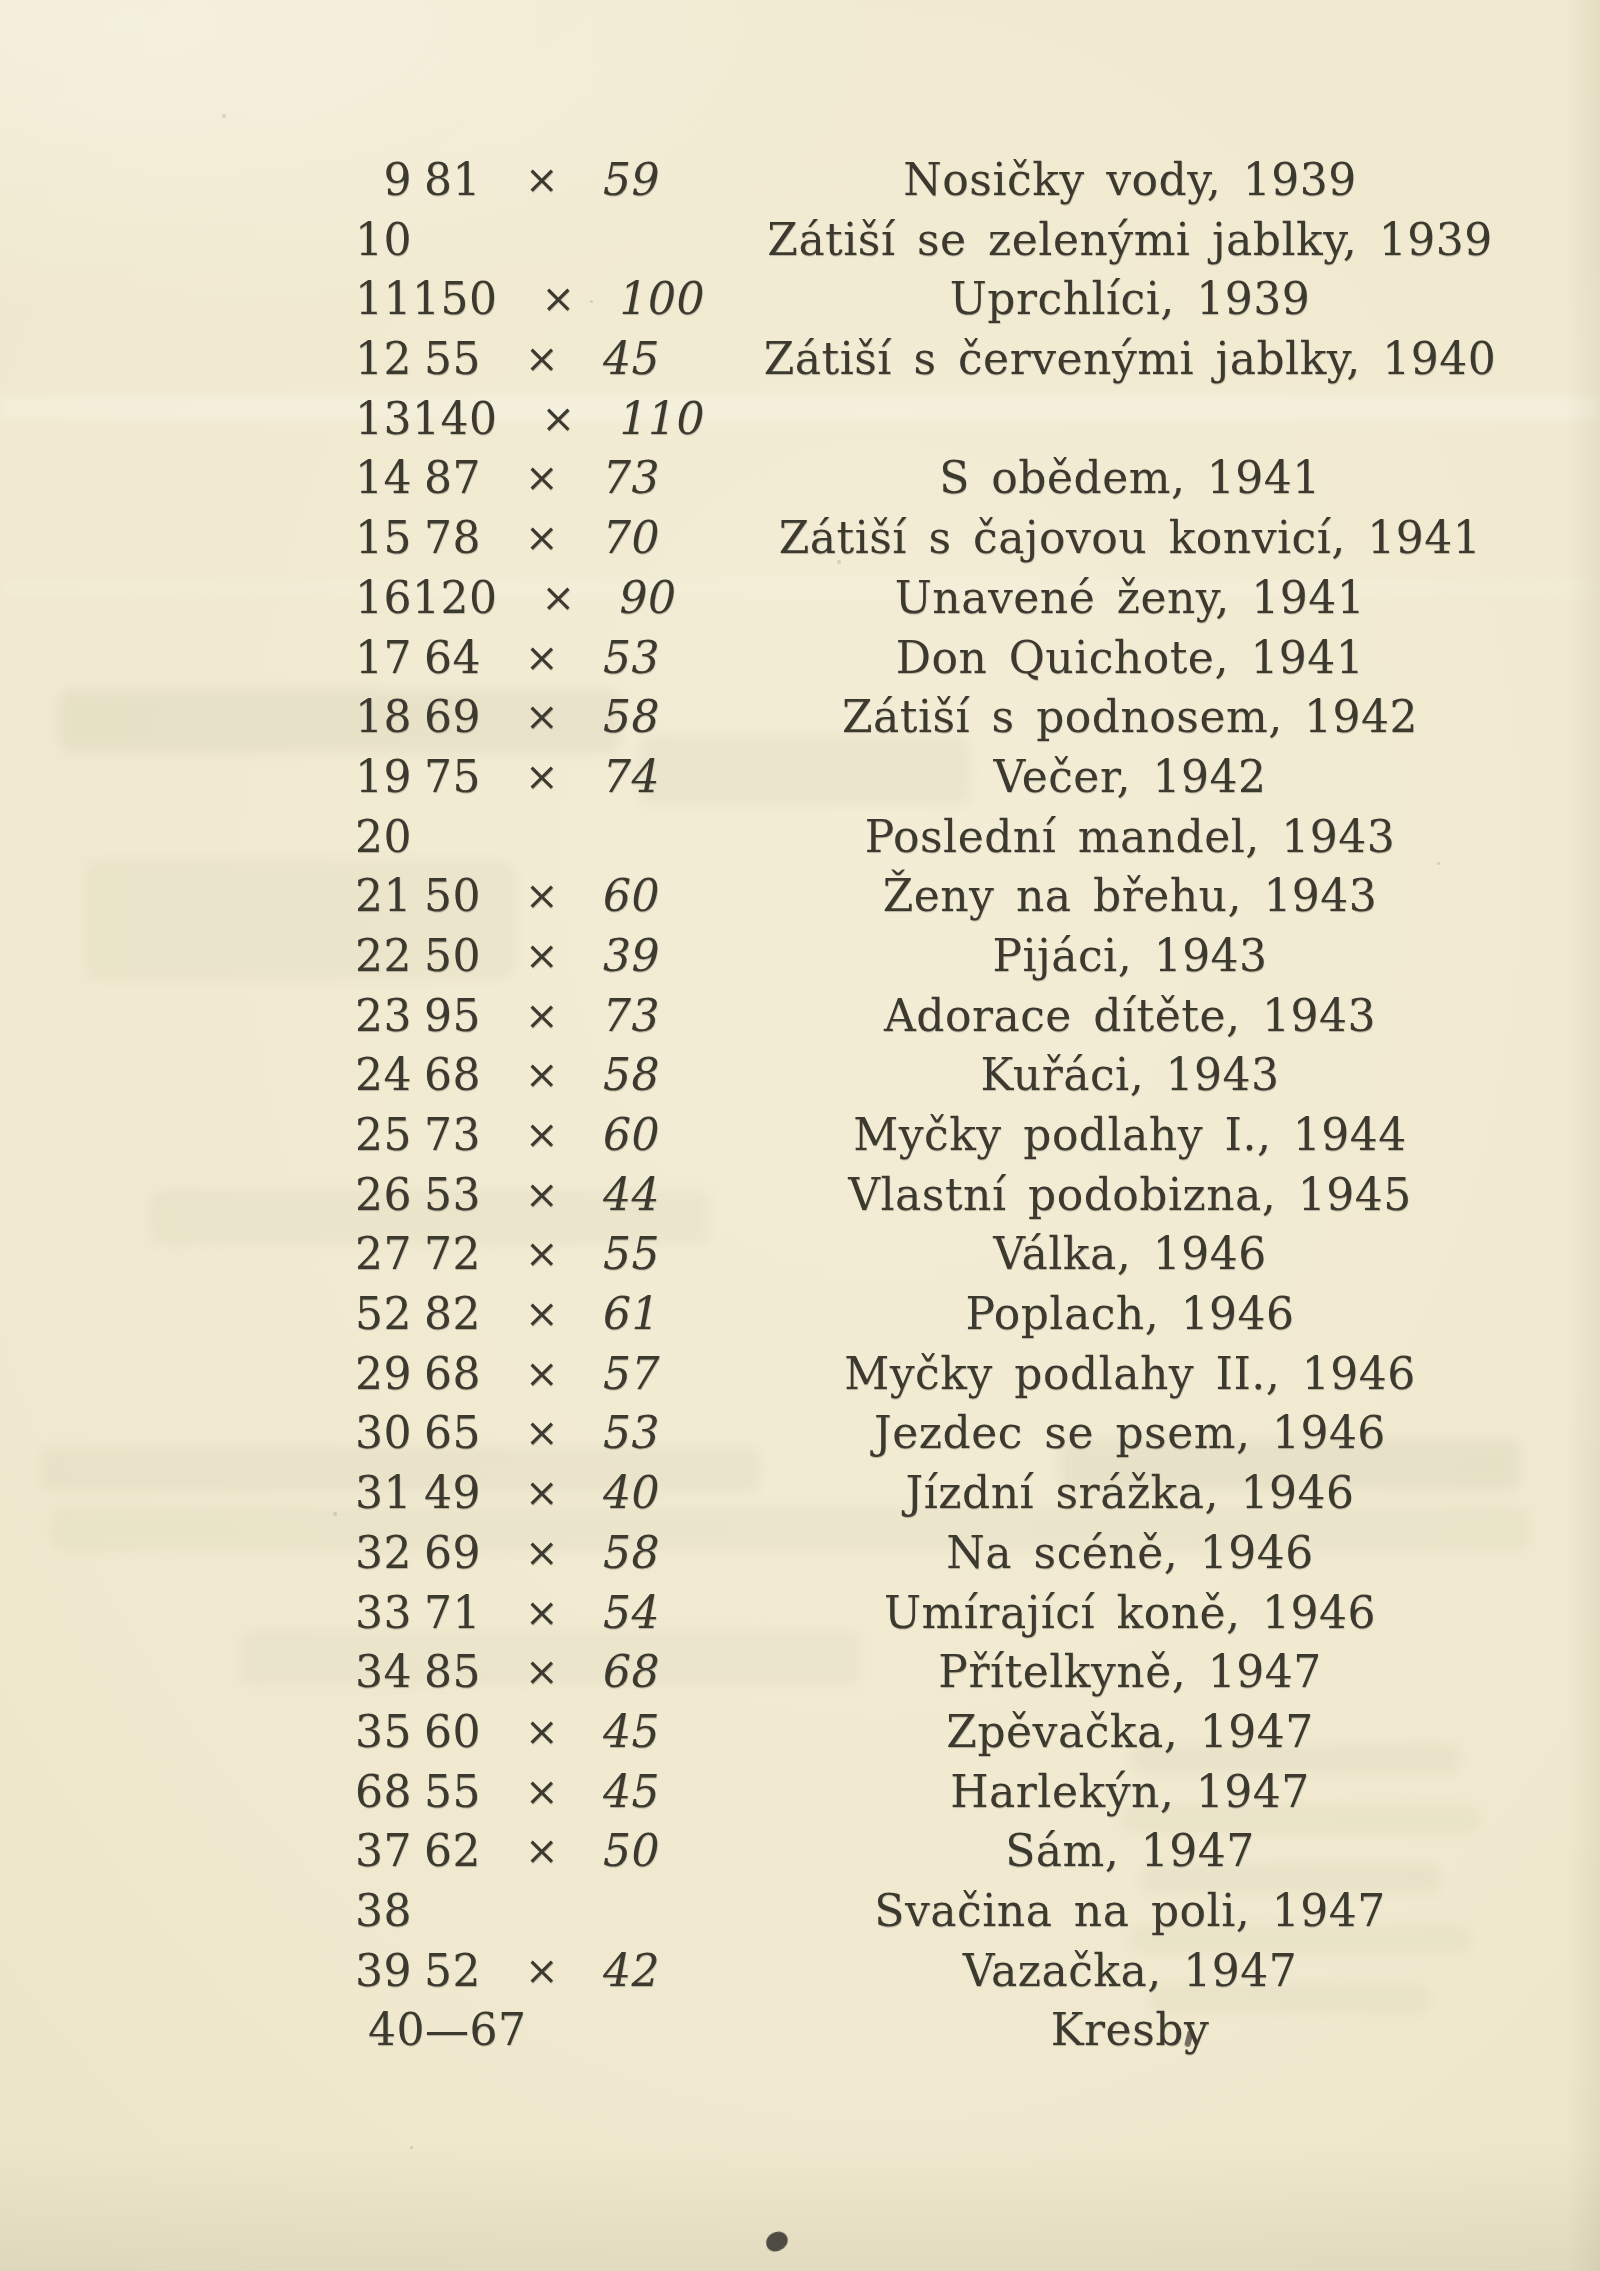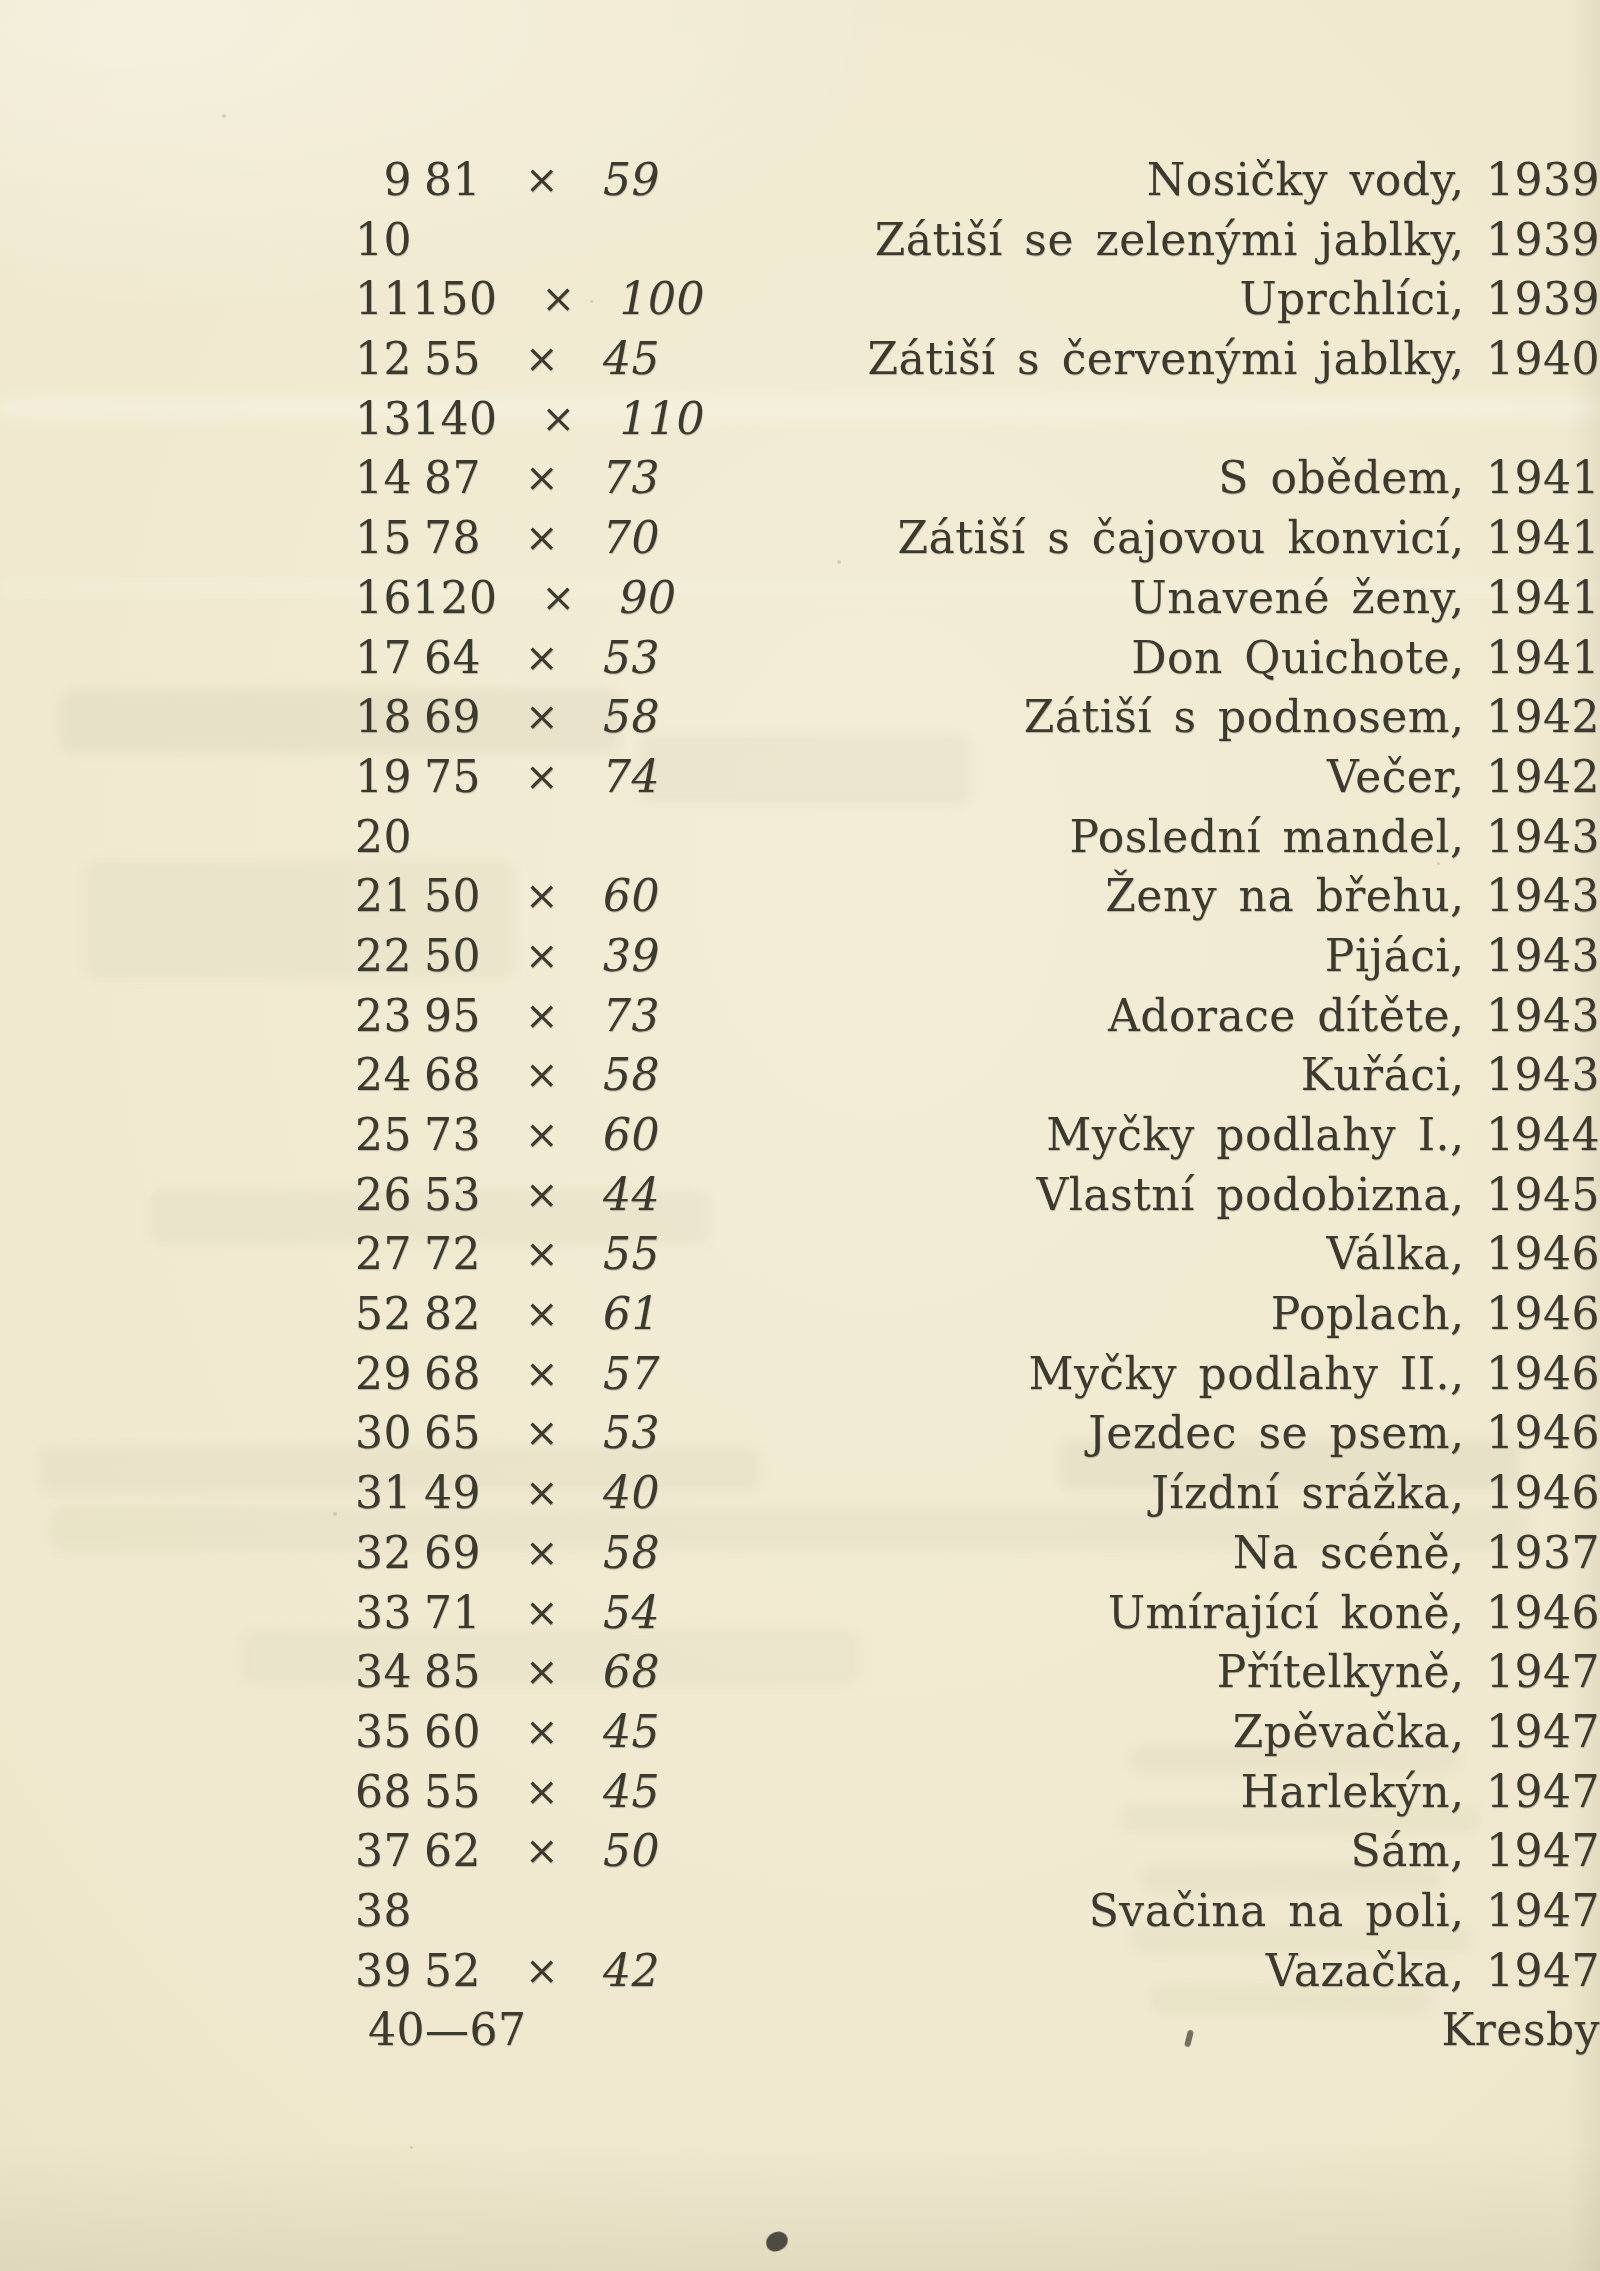"Nosičky vody, 1939" .title { text-align: right -> center }
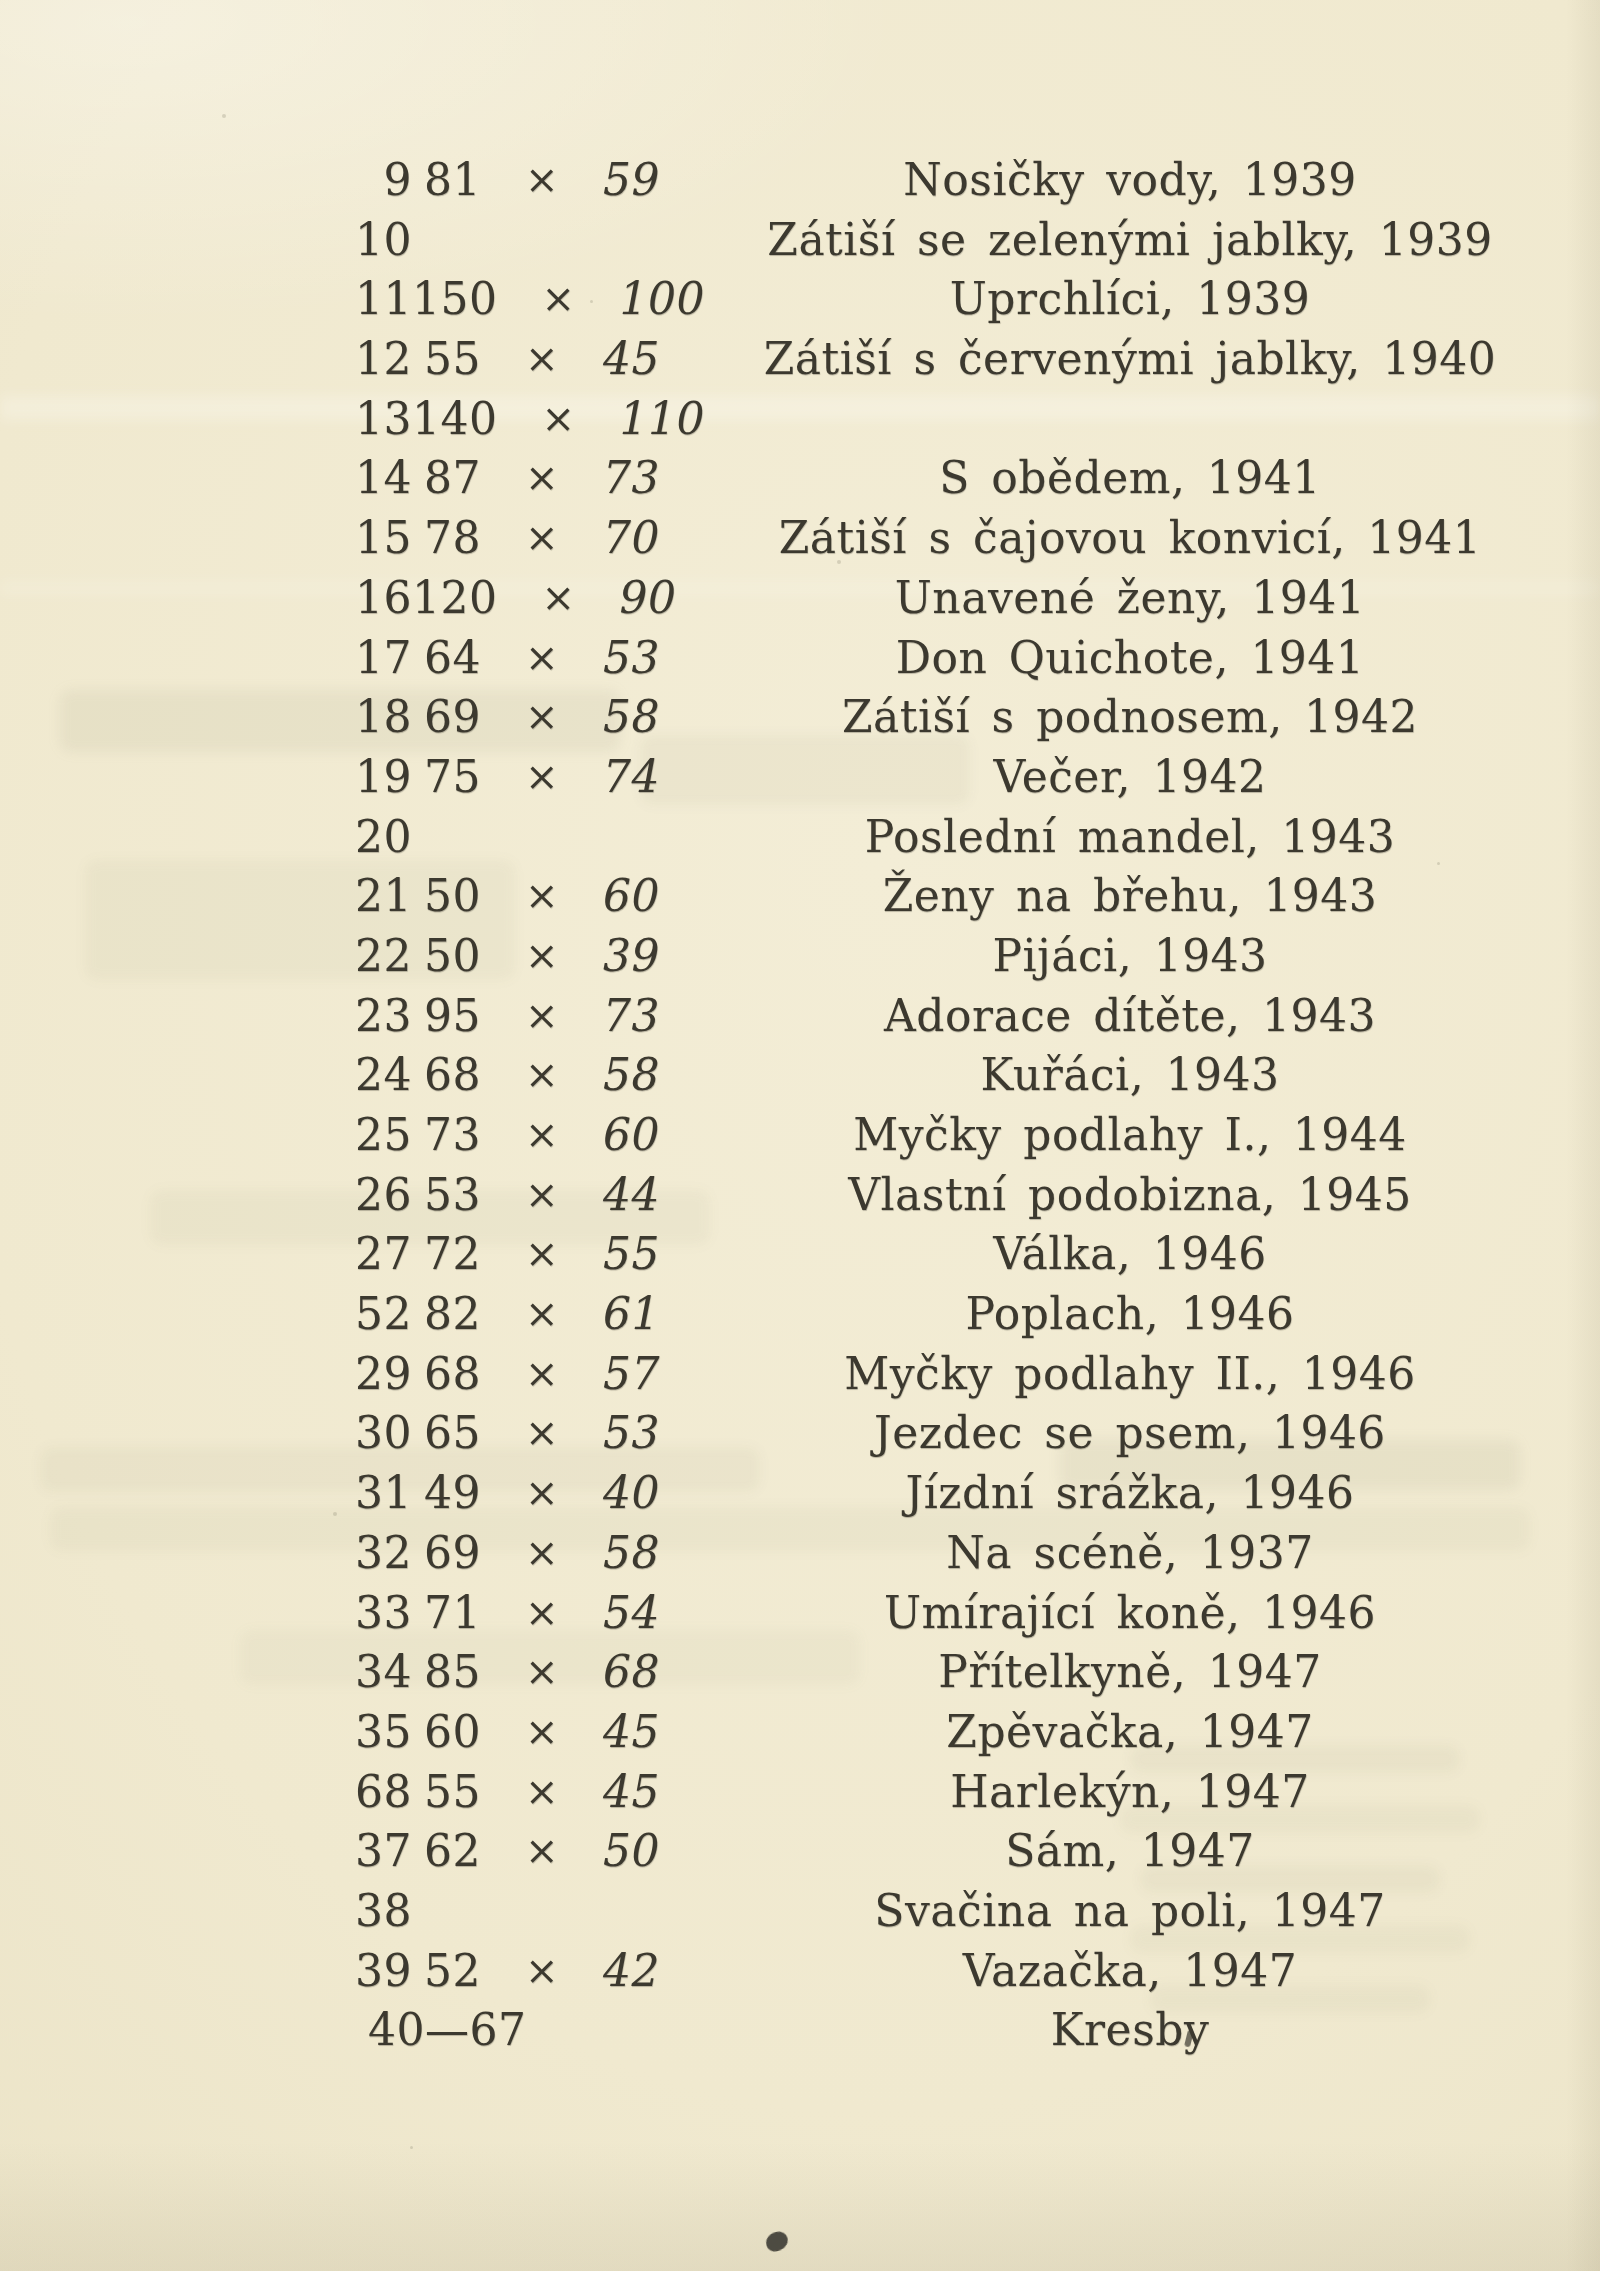"Na scéně, 1937" span.title { text: 1937 -> 1946 }
